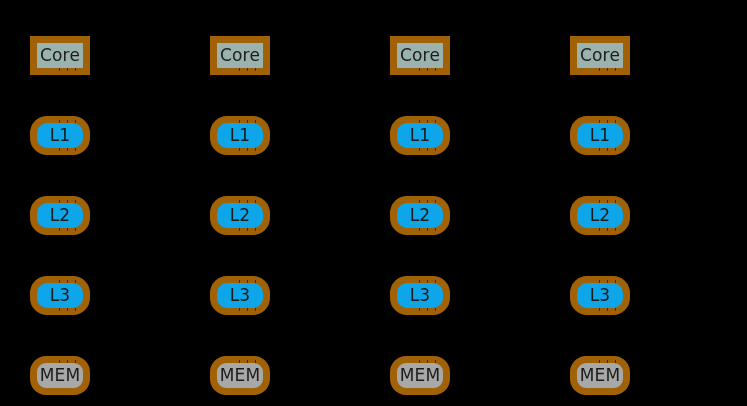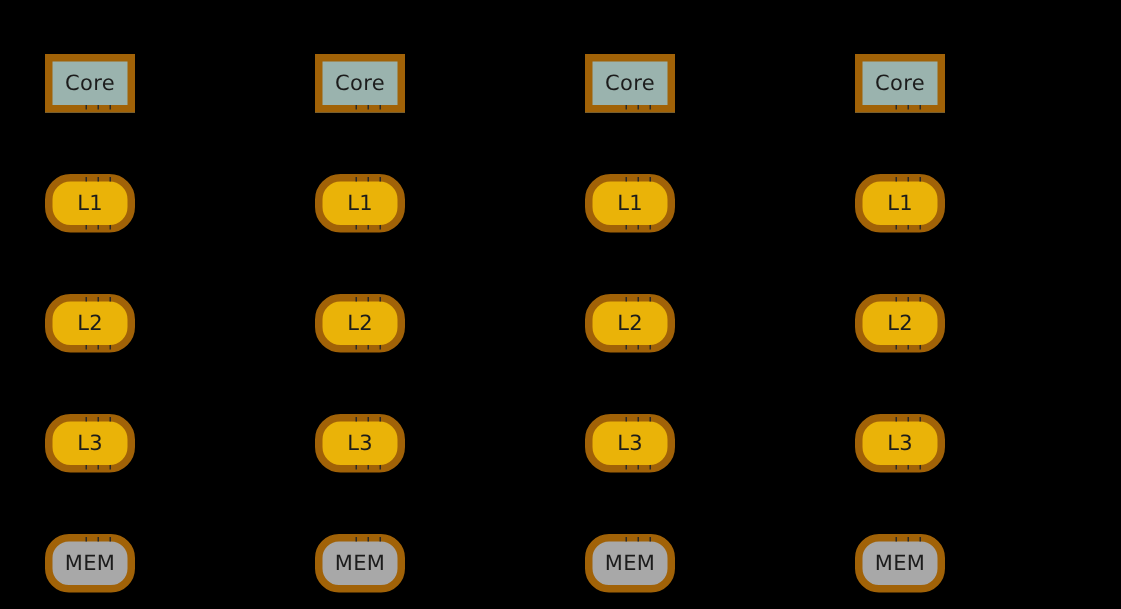"Core" .node { border: 5px solid #a16207 -> 7px solid #a16207; font-size: 14px -> 17px }
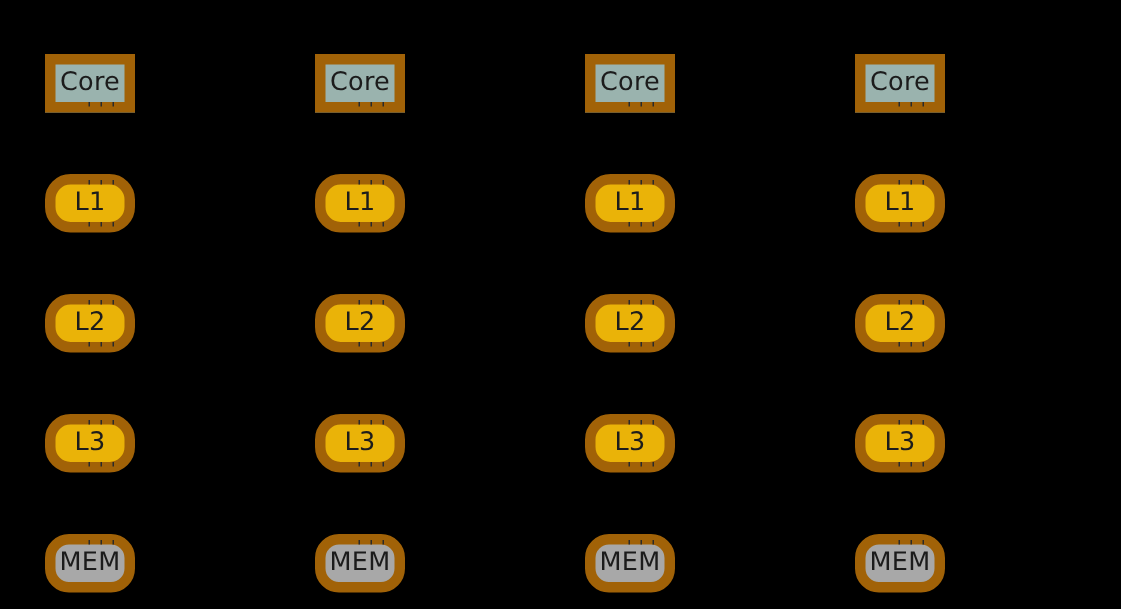"L1" .node.cache { background: #eab308 -> #0ea5e9 }
